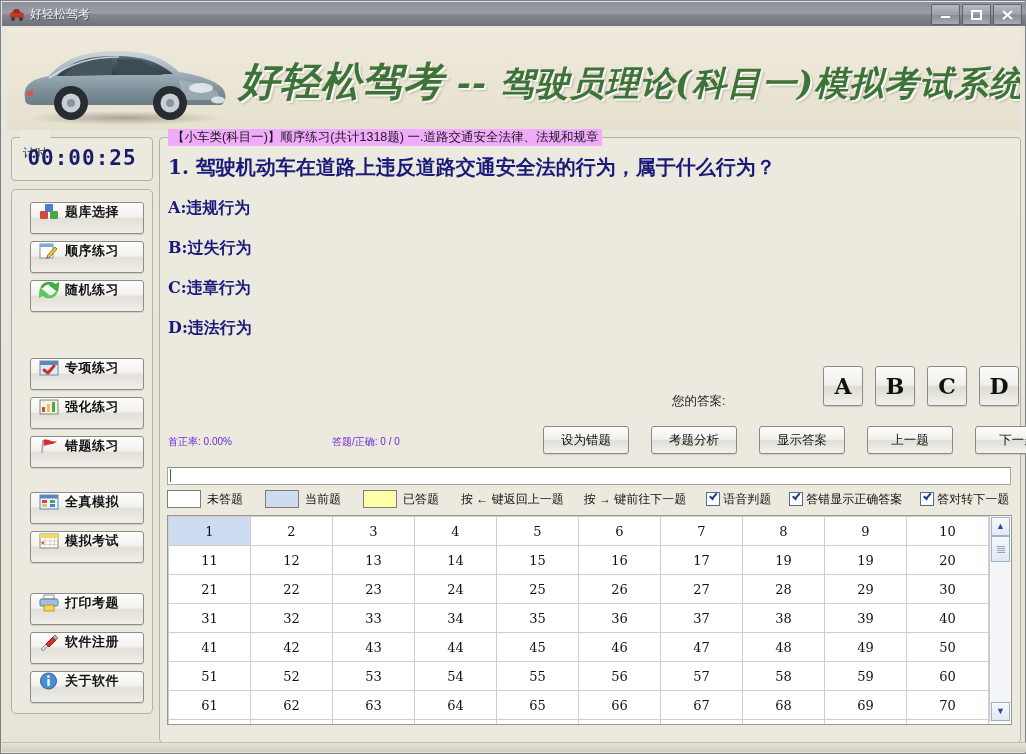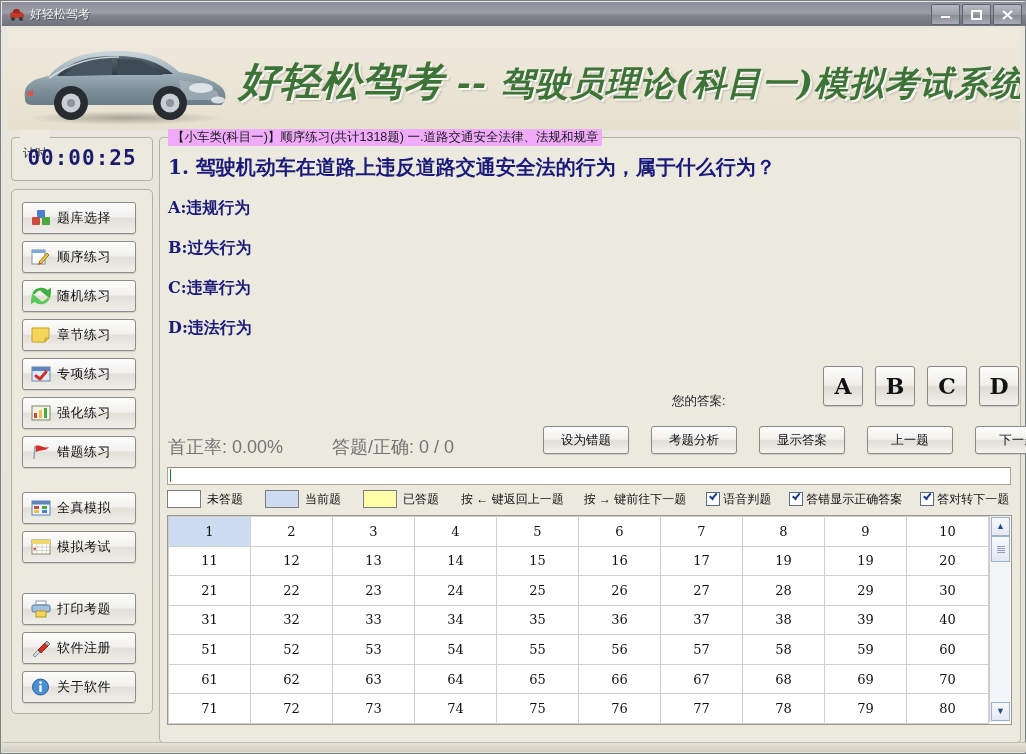"题库选择" .side-btn { align-items: center -> none; font-weight: none -> bold; left: 10px -> 18px }
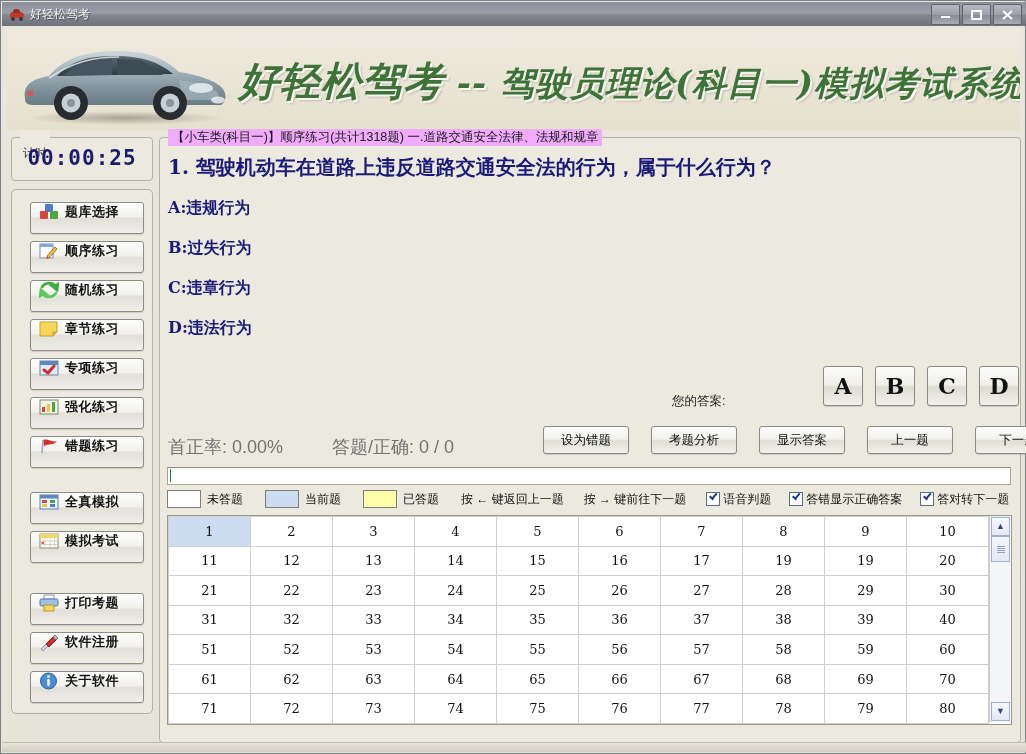"章节练习" div.side-btn { html: <div> <span> <svg> <path></path> <path></path> </svg> </span> <span>章节练习</span> </div> -> none }
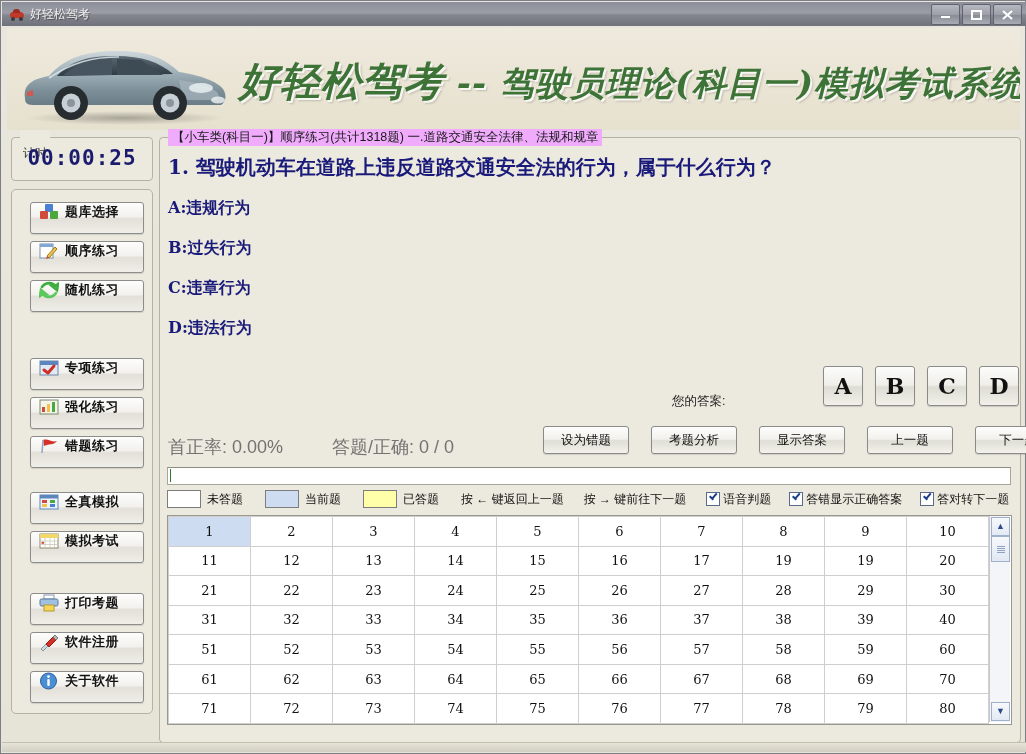"首正率: 0.00%" .stat { color: #737373 -> #6d28d9; font-size: 18px -> 10px }
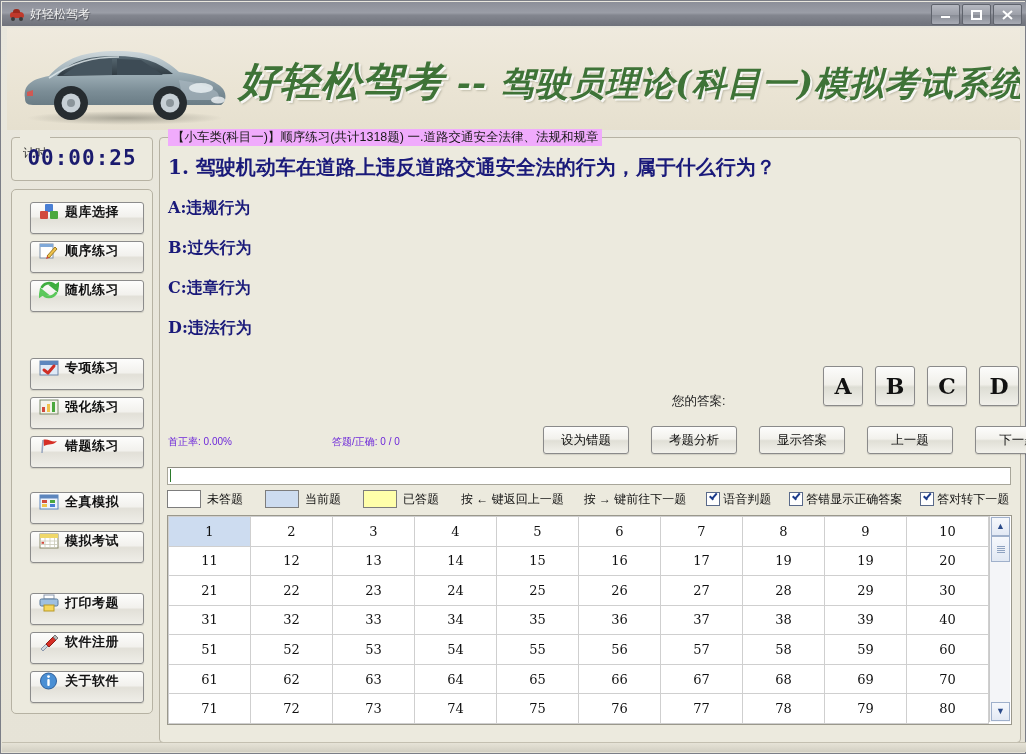"41" tr { html: none -> <tr> <td>41</td> <td>42</td> <td>43</td> <td>44</td> <td>45</td> <td>46</td> <td>47</td> <td>48</td> <td>49</td> <td>50</td> </tr> }
